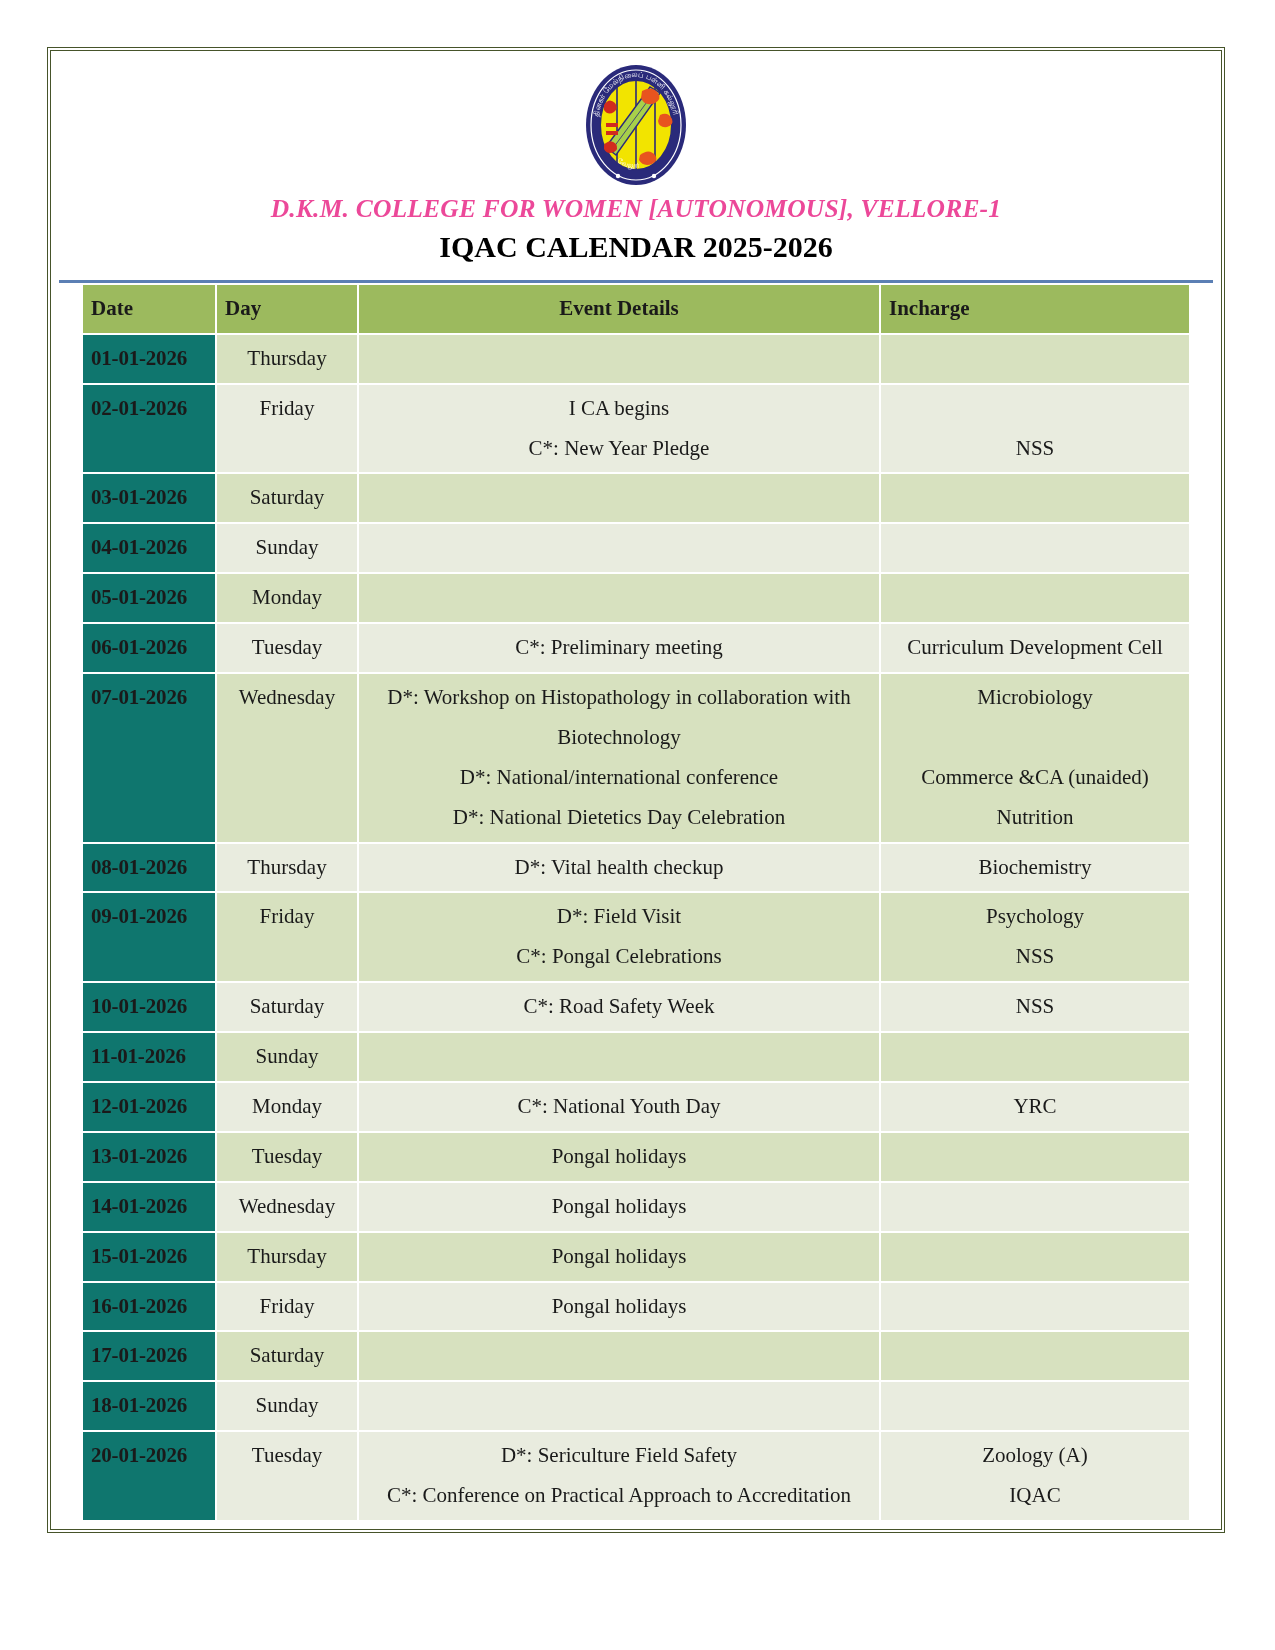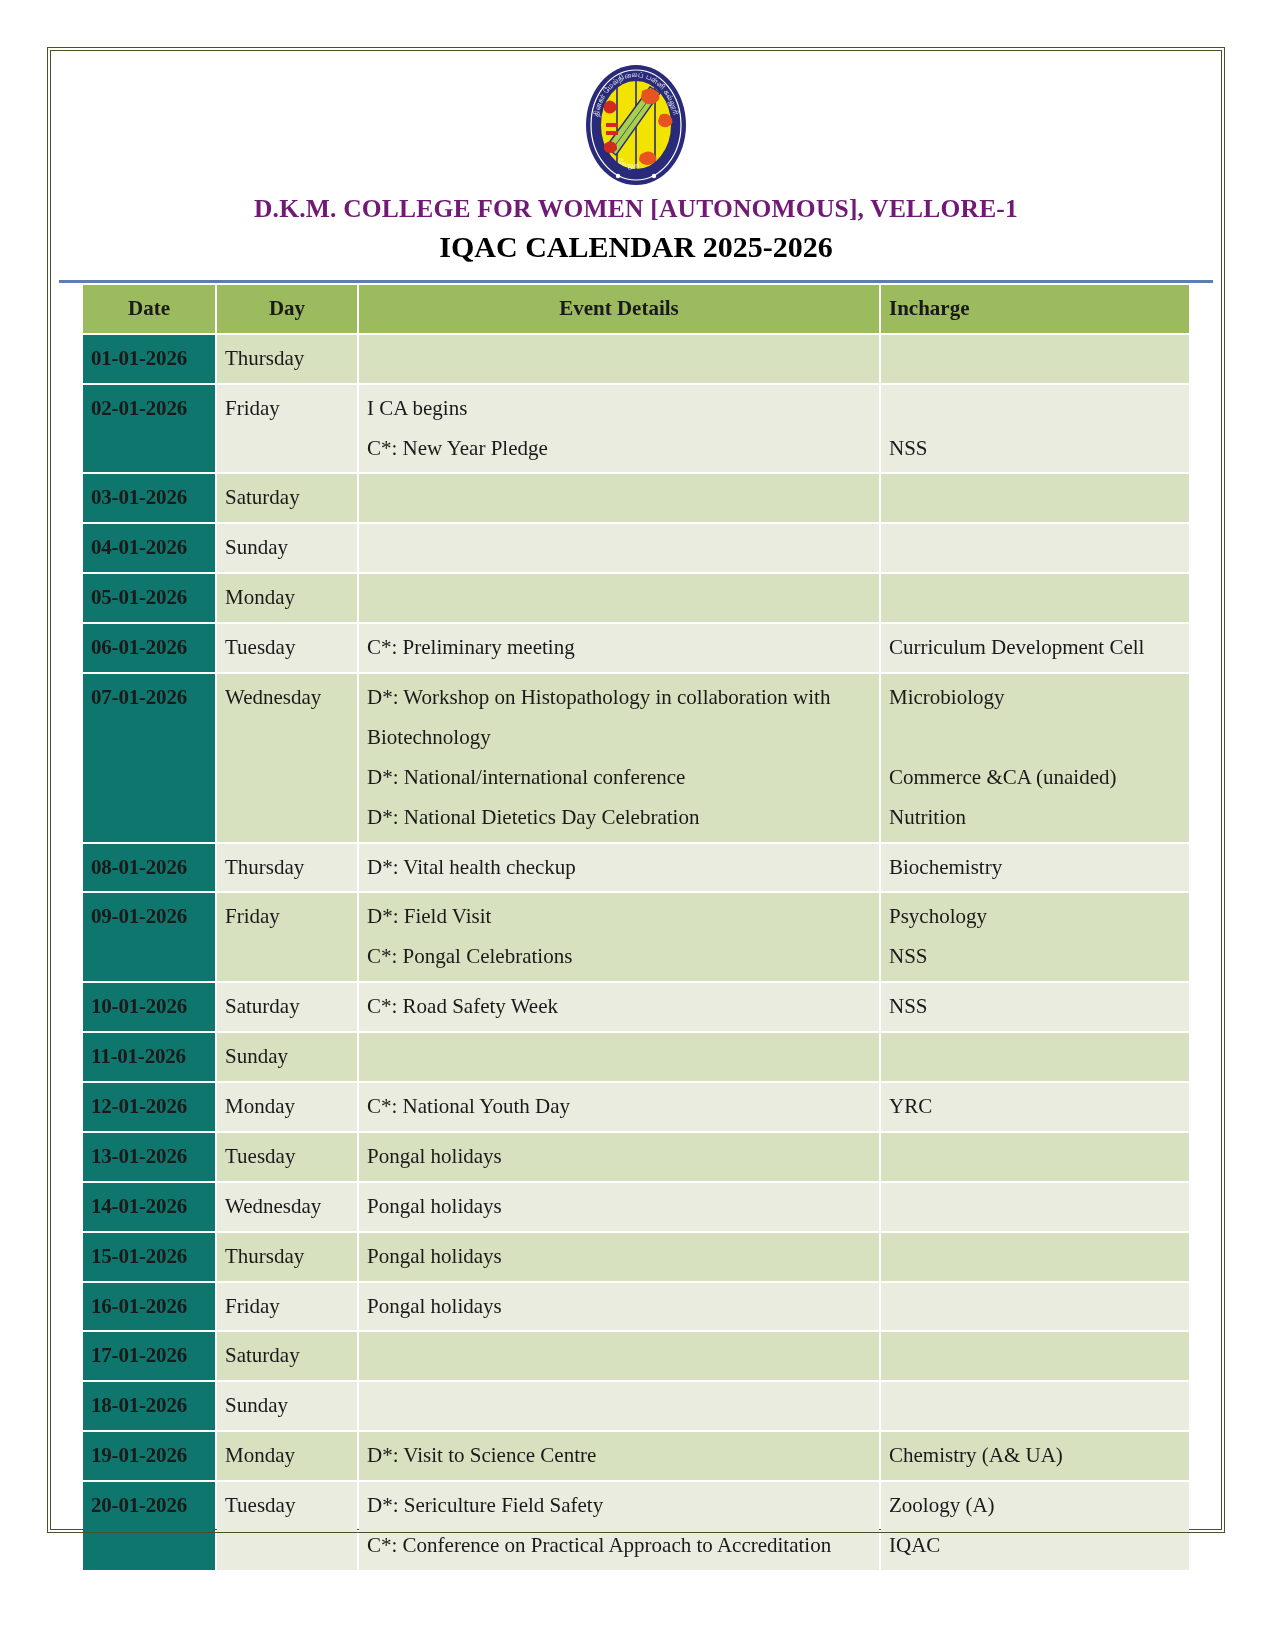"D.K.M. COLLEGE FOR WOMEN [AUTONOMOUS]," .org-title { color: #701a75 -> #ec4899; font-style: none -> italic }
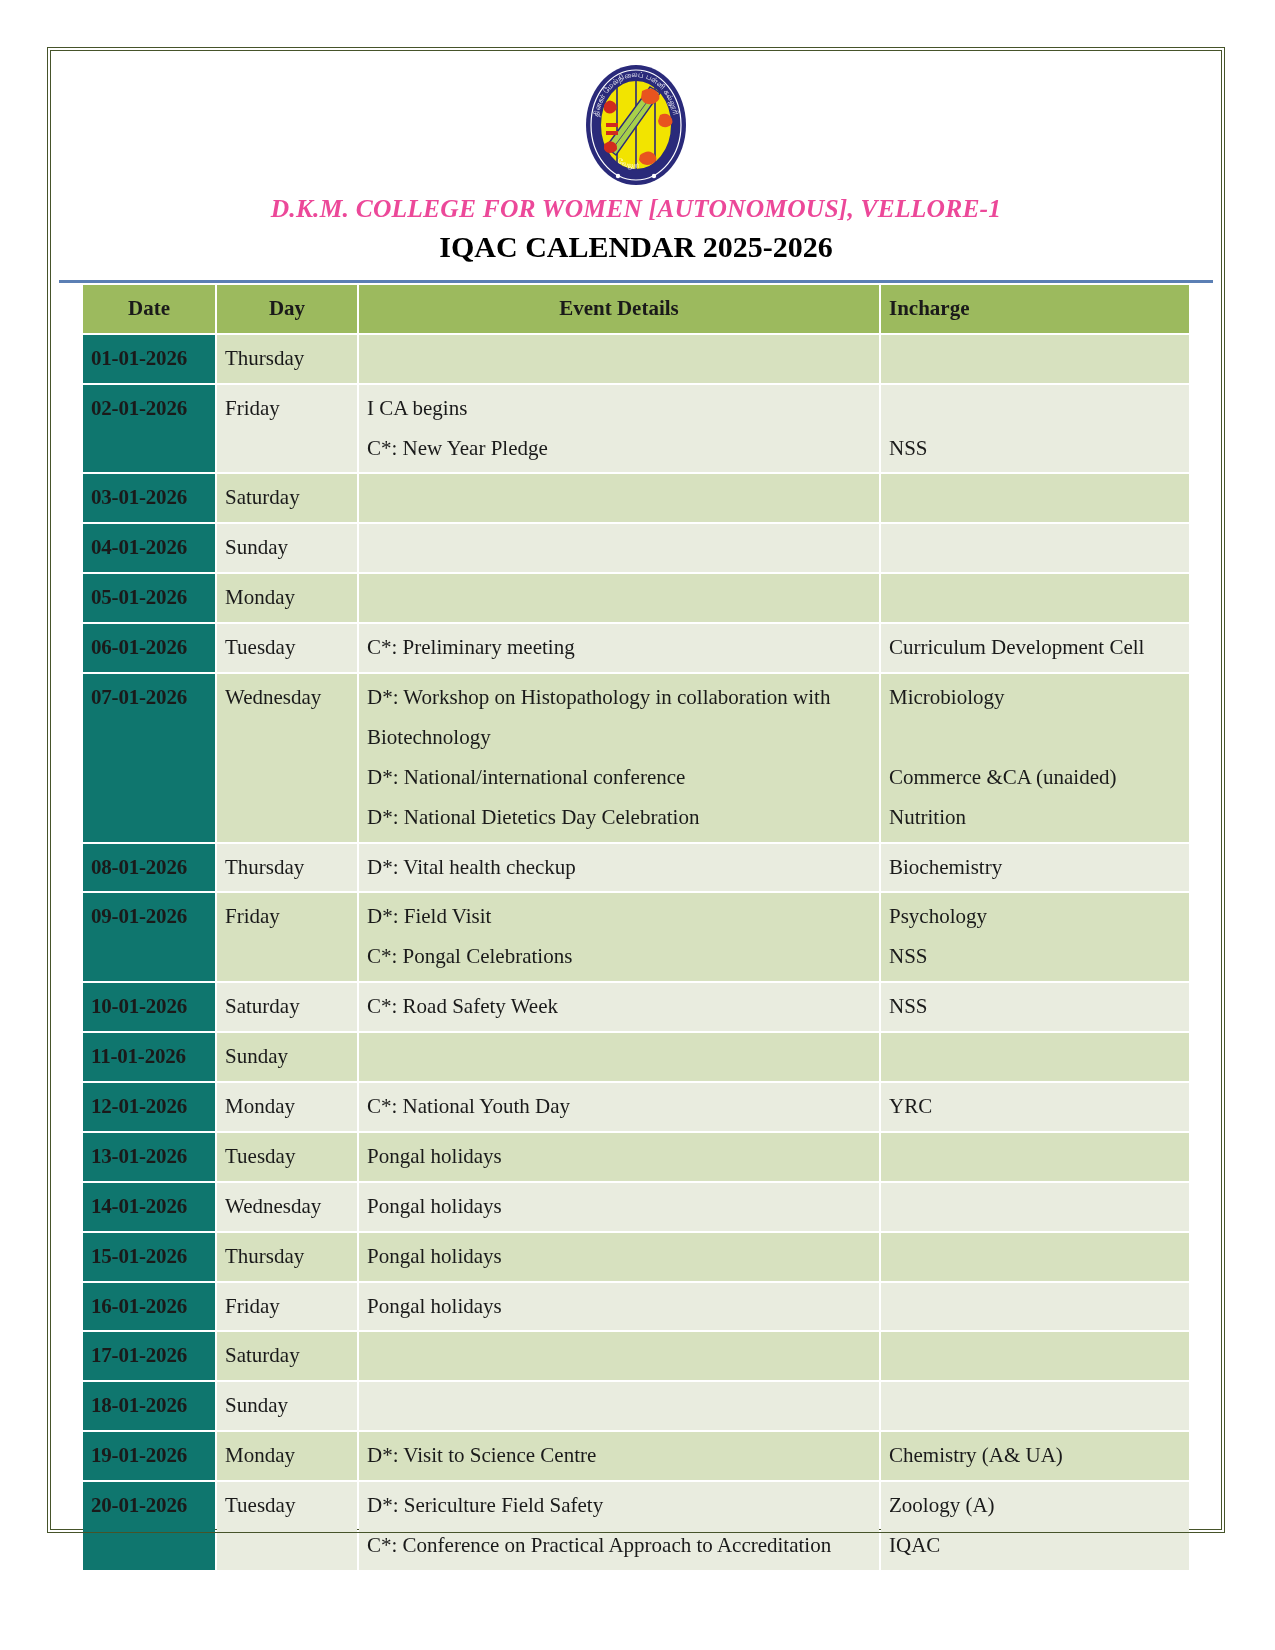"Date" thead th { text-align: center -> left }
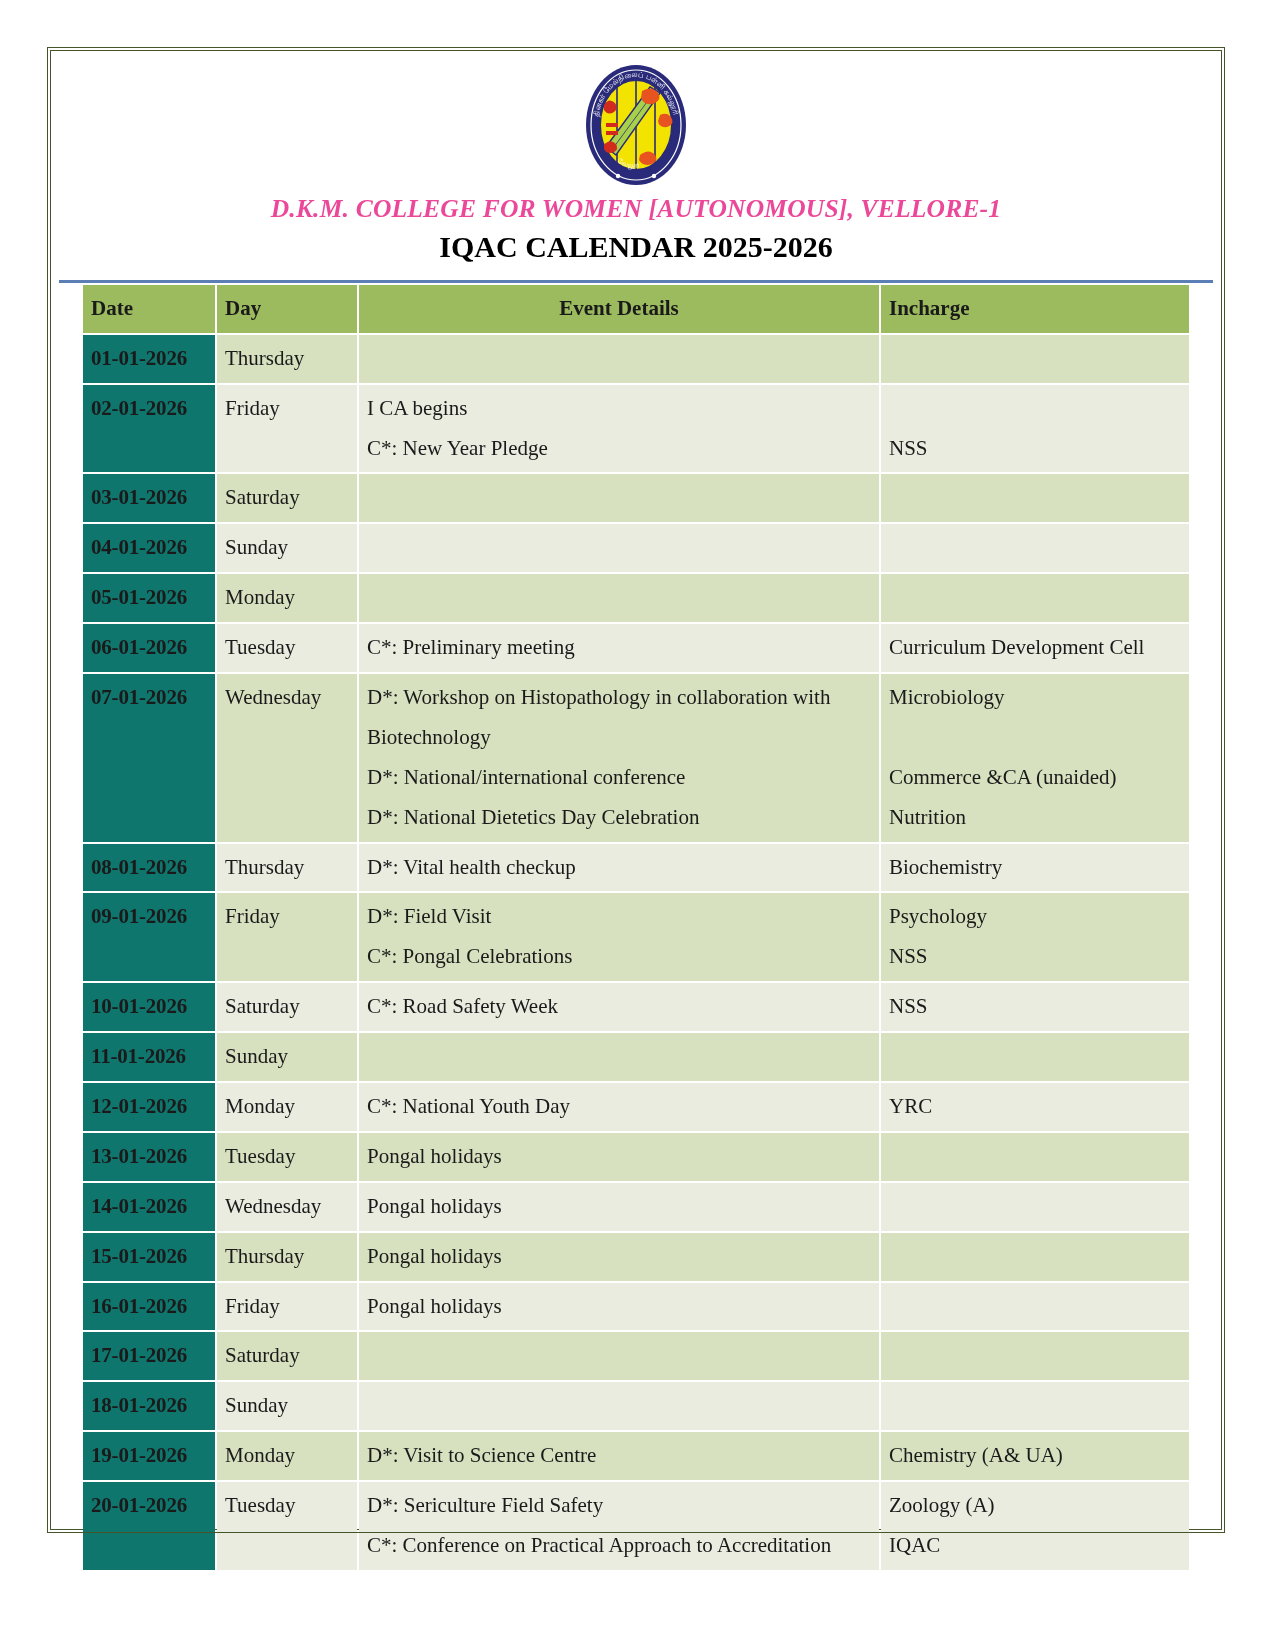"Thursday" td.body-cell { text-align: none -> center }
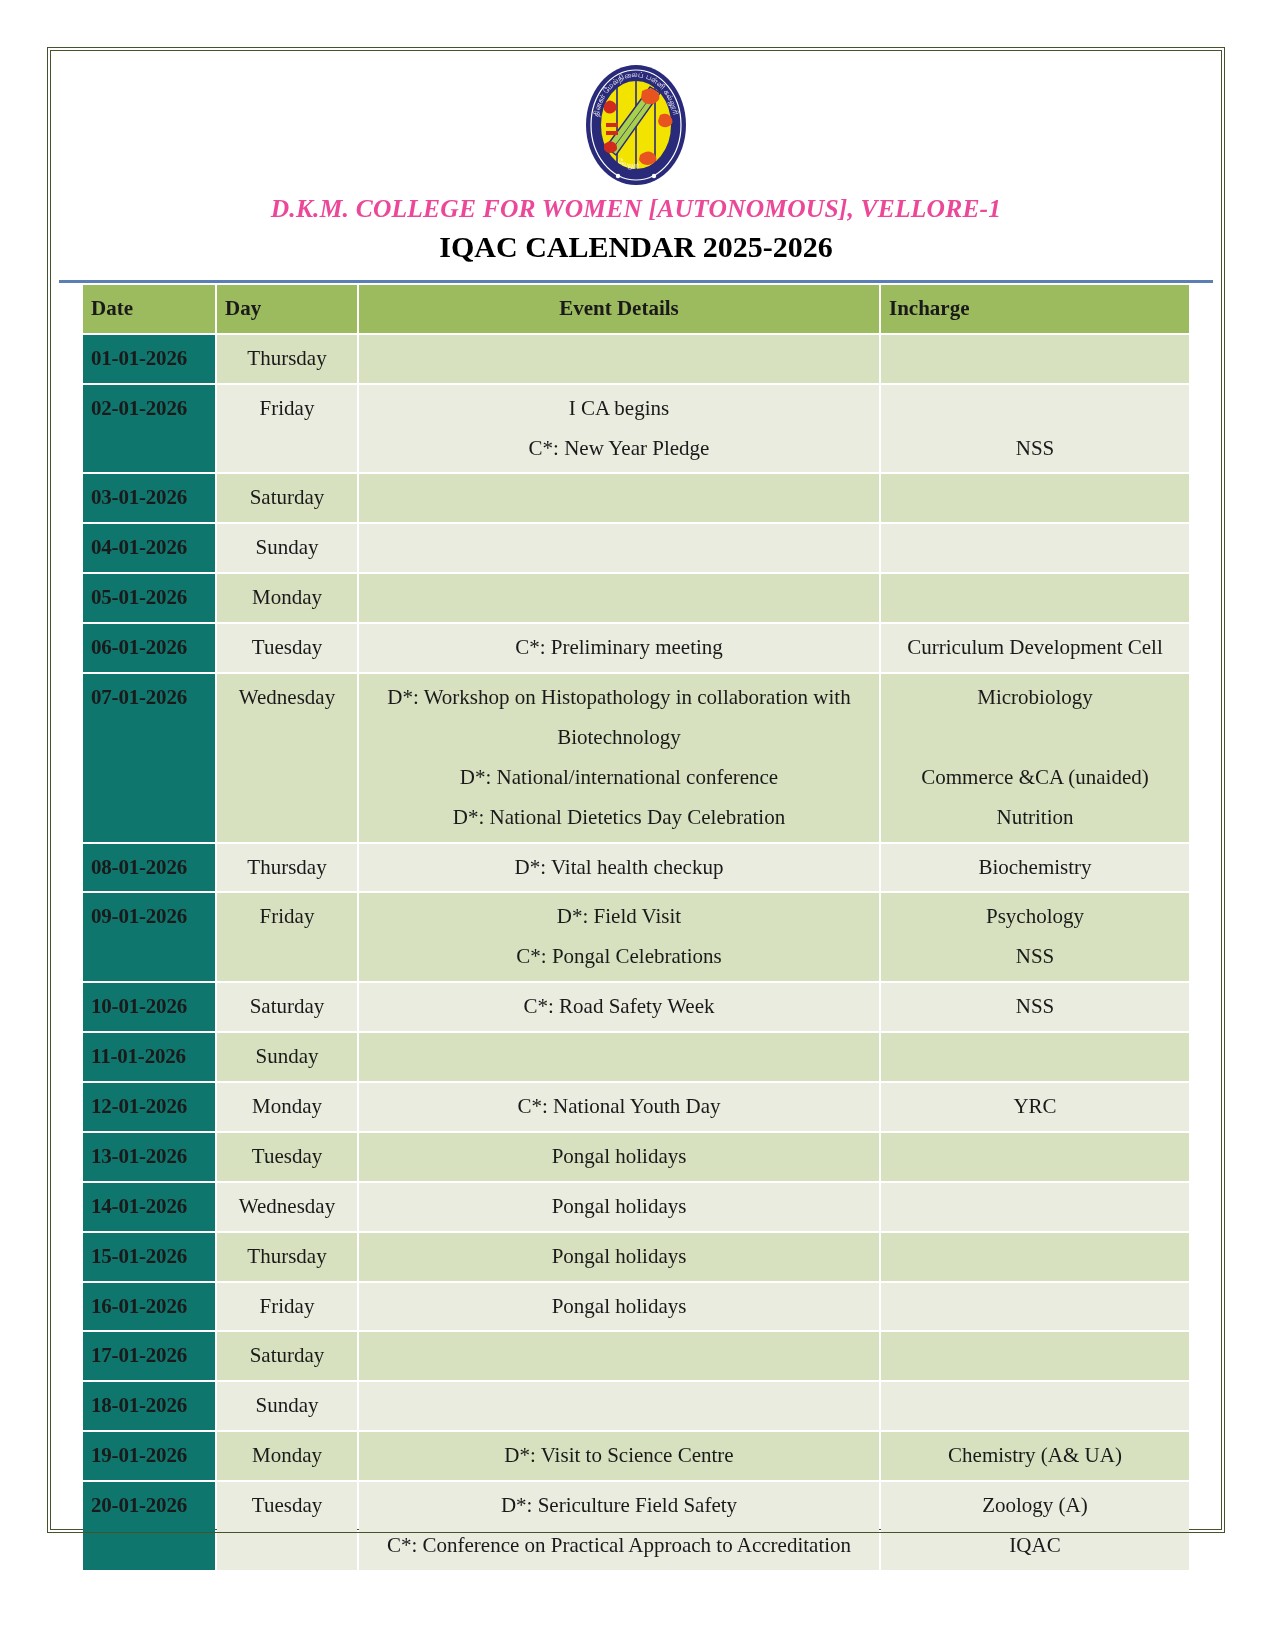"19-01-2026" tr.band-a { html: <tr> <td>19-01-2026</td> <td>Monday</td> <td> <span>D*: Visit to Science Centre</span> </td> <td> <span>Chemistry (A&amp; UA)</span> </td> </tr> -> none }
